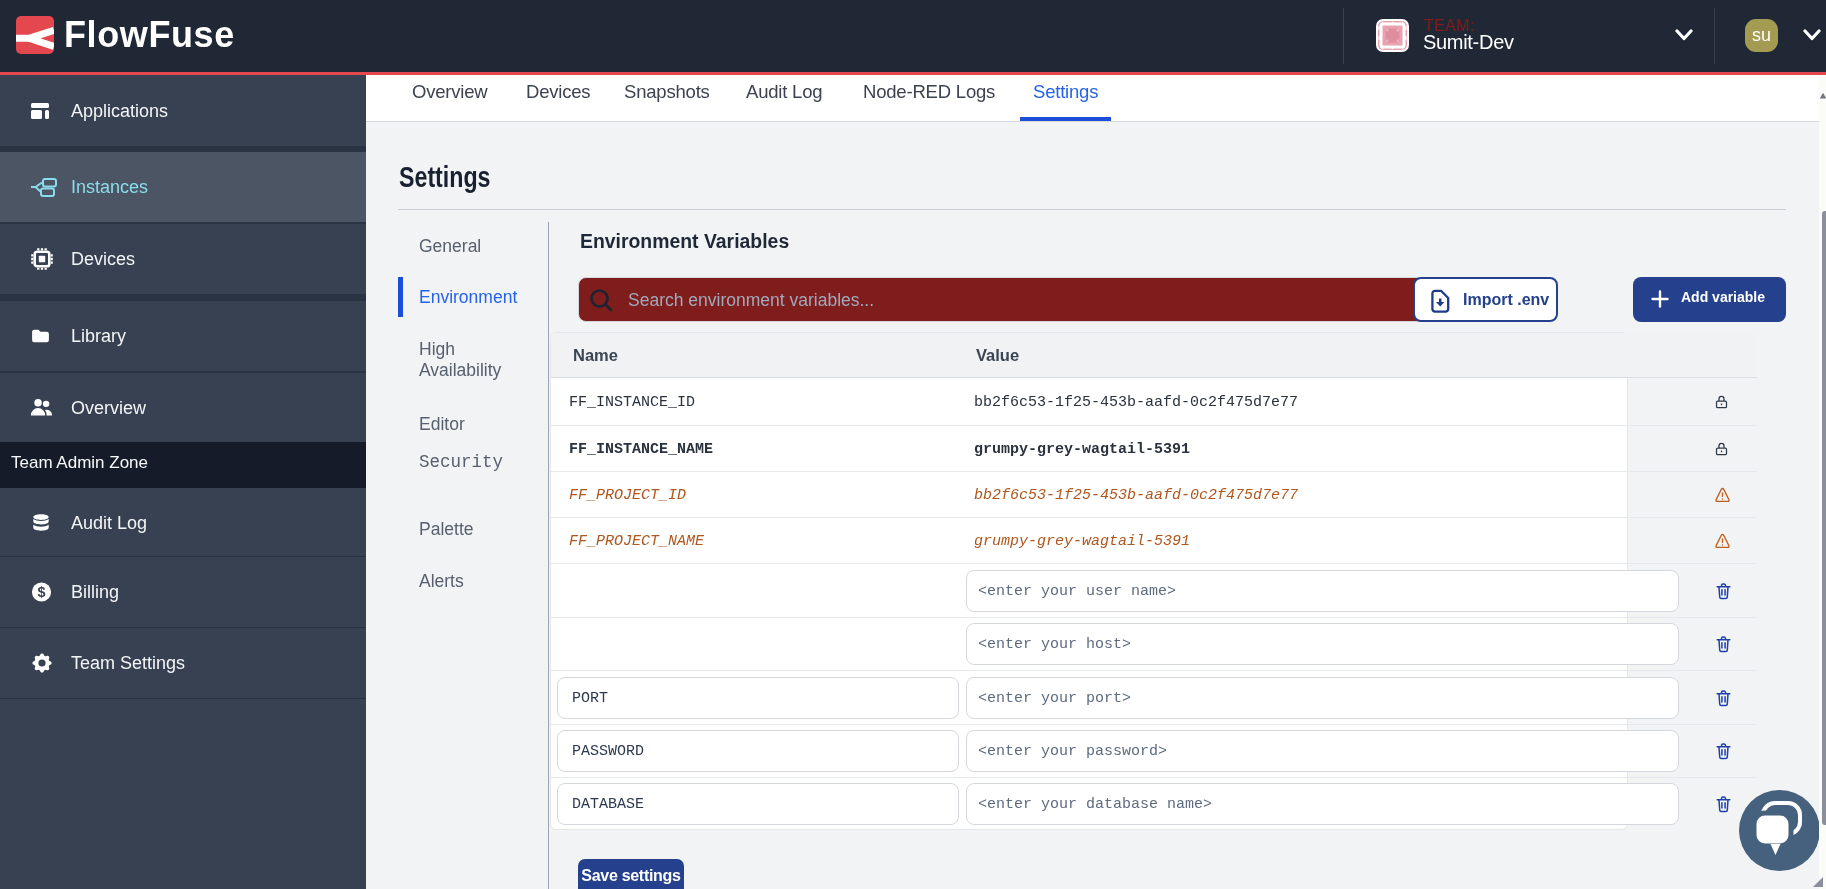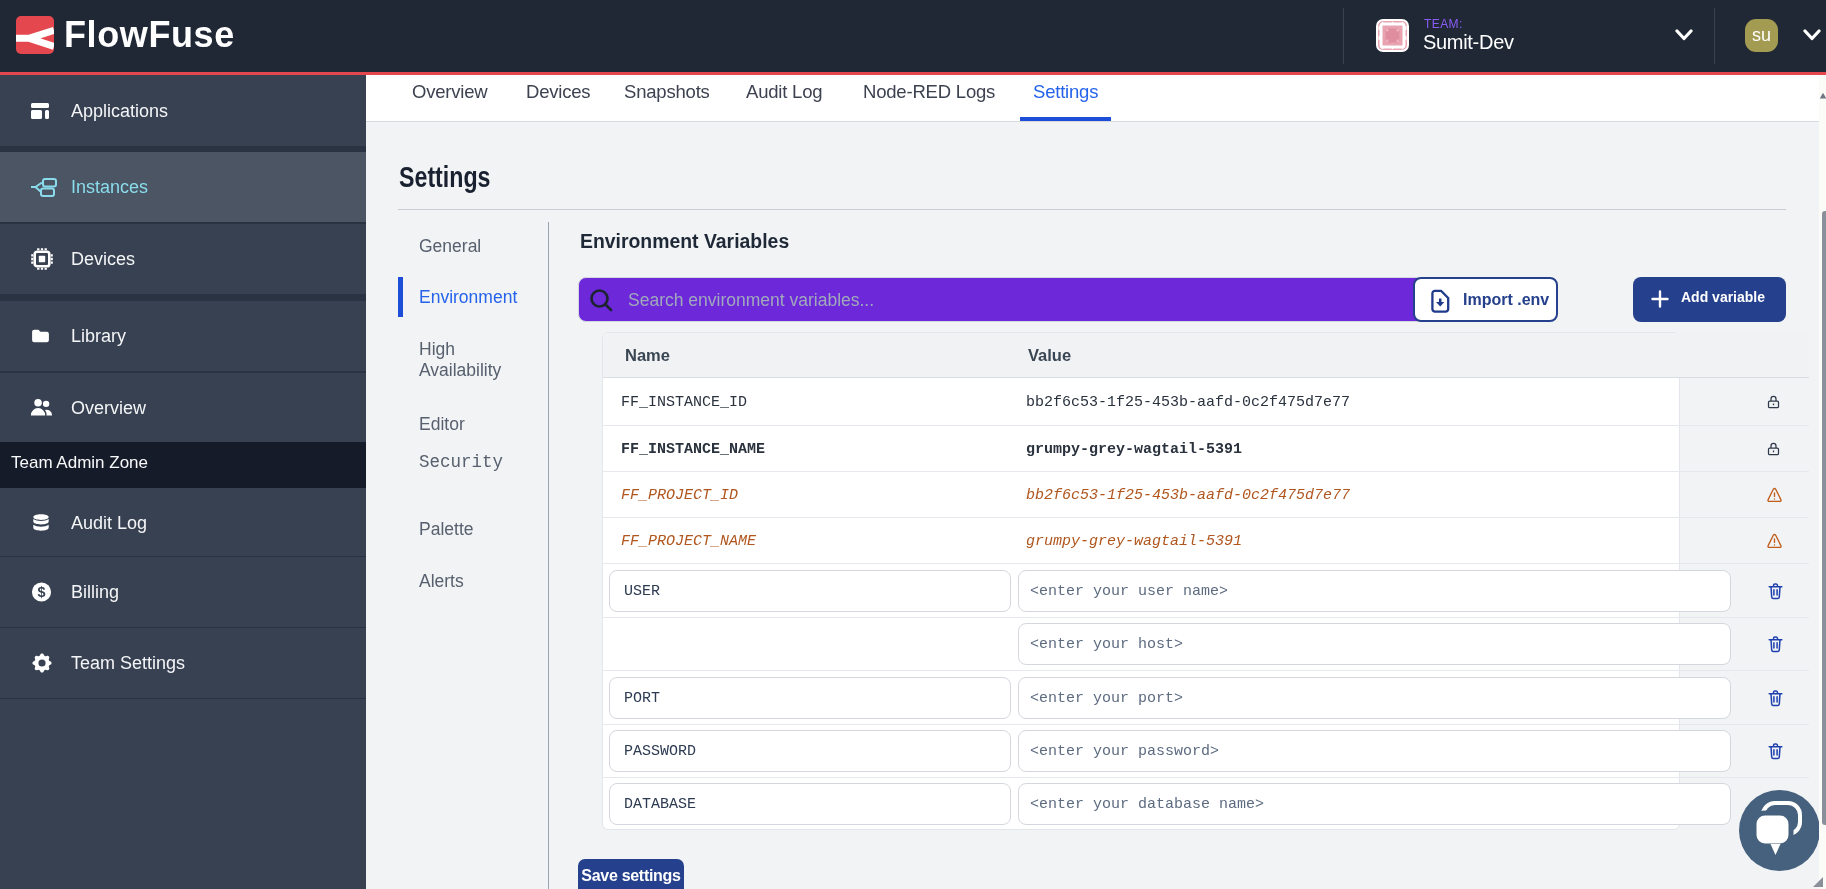"TEAM:" #teamlbl { color: #8b5cf6 -> #7f1d1d; font-size: 12px -> 16px }
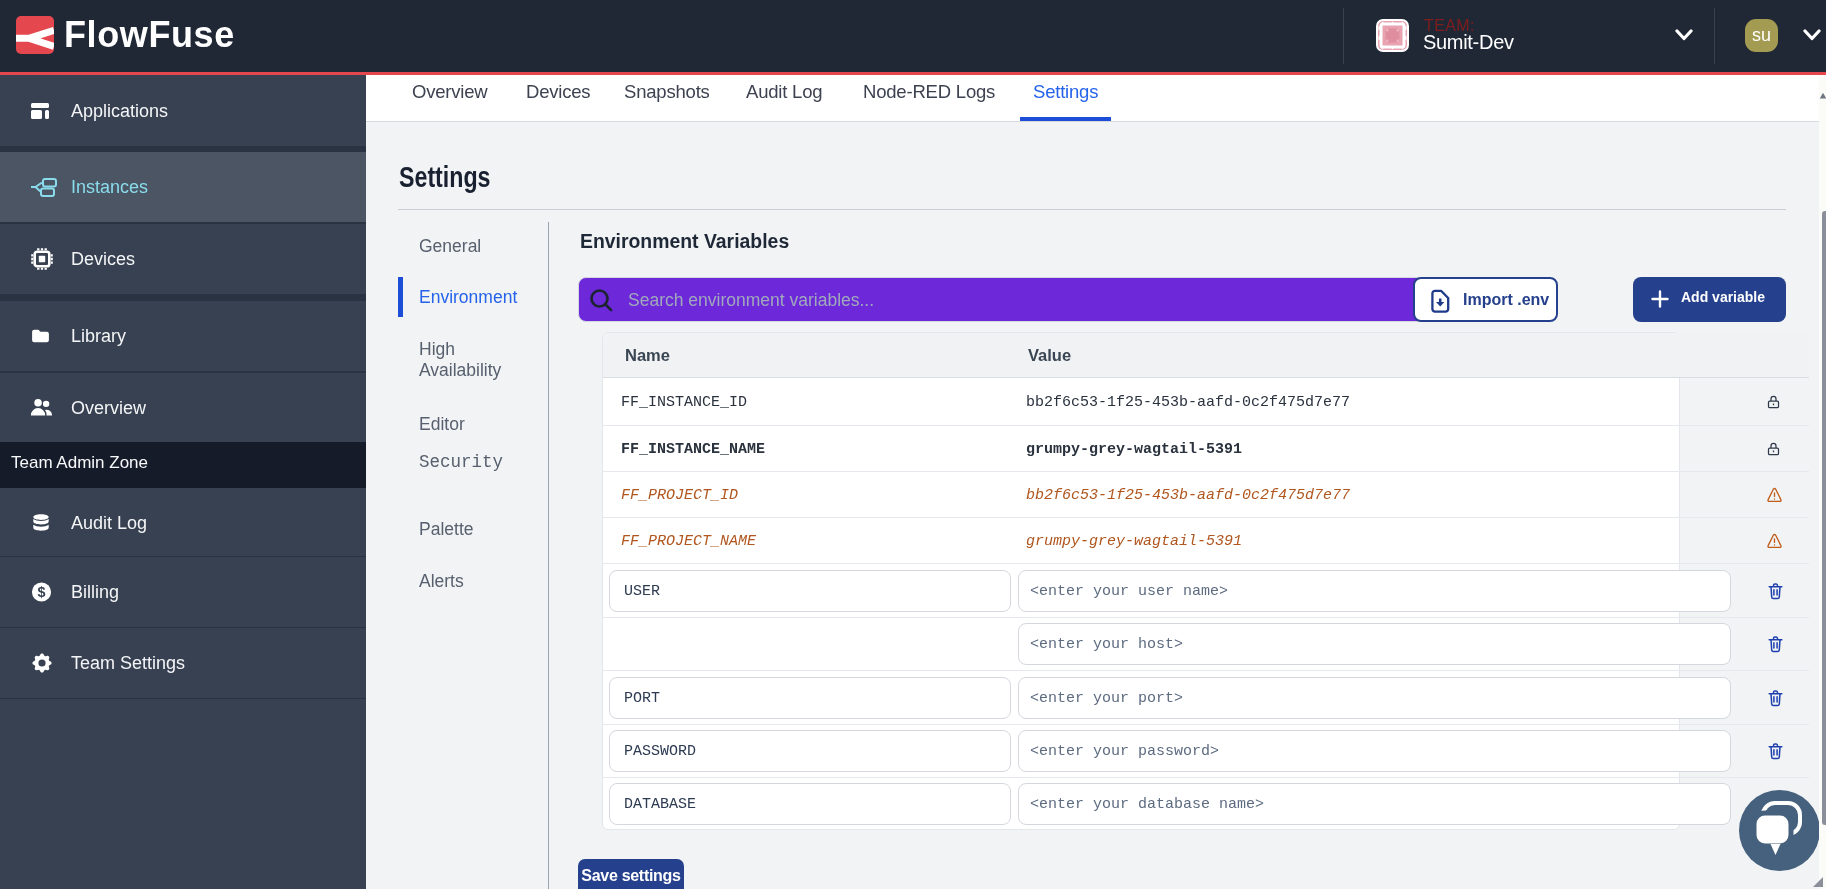"Search environment variables..." #search { background: #6d28d9 -> #7f1d1d }
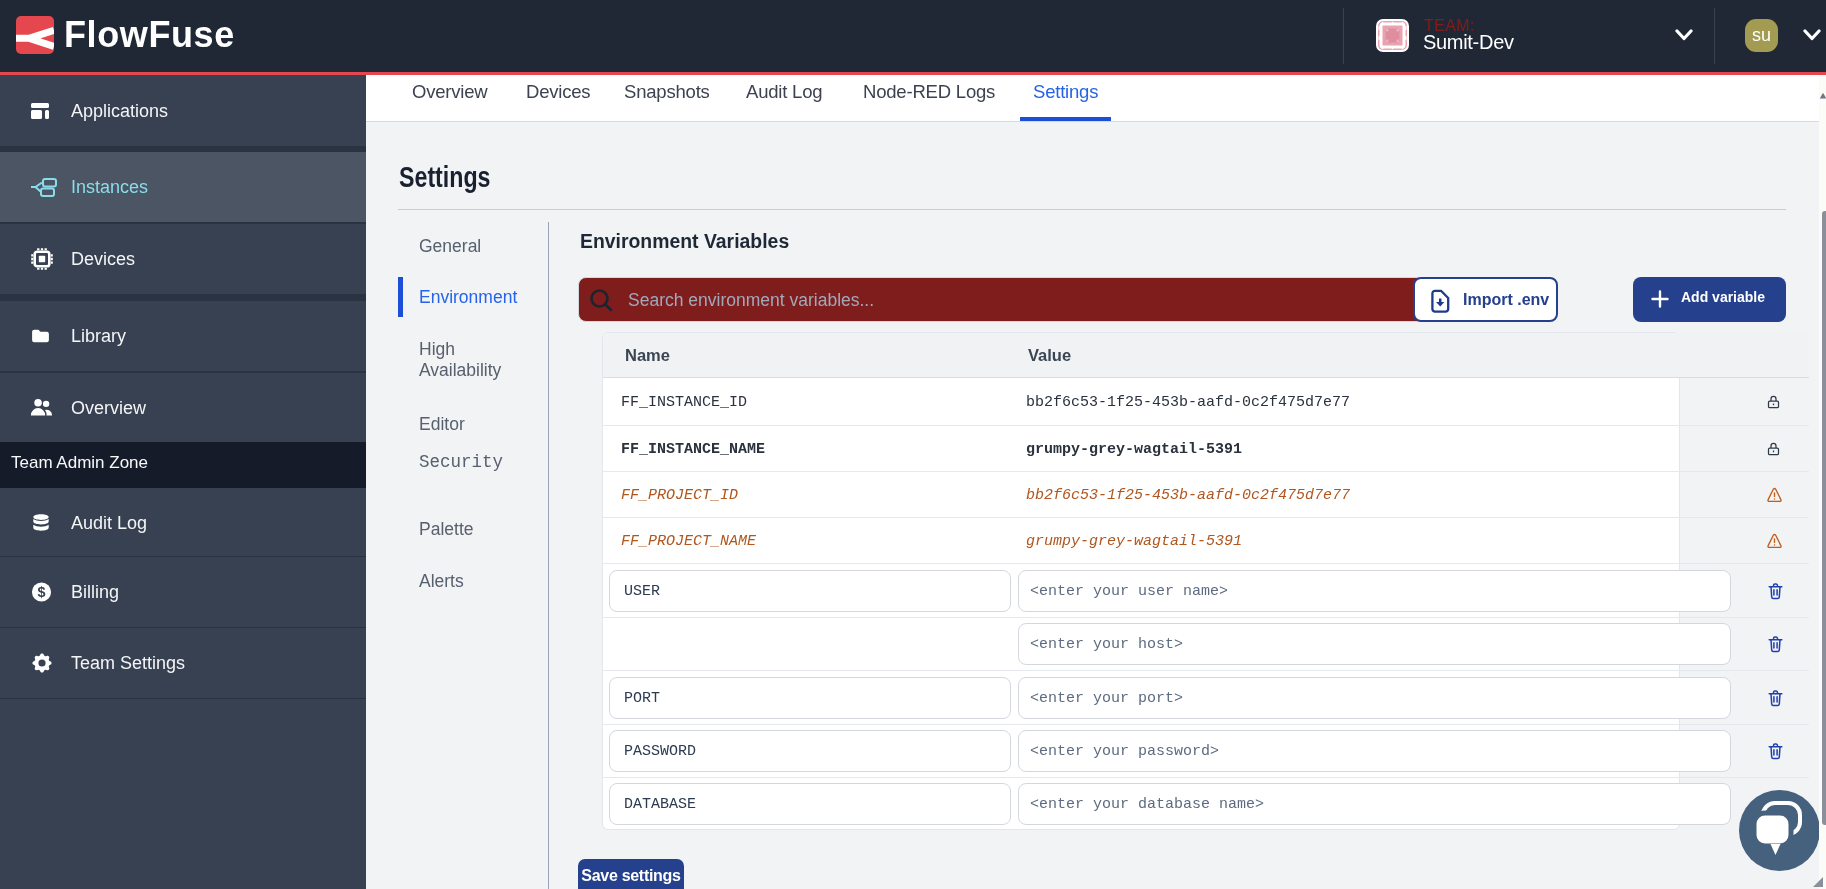"Name" #tbl { left: 602px -> 550px }
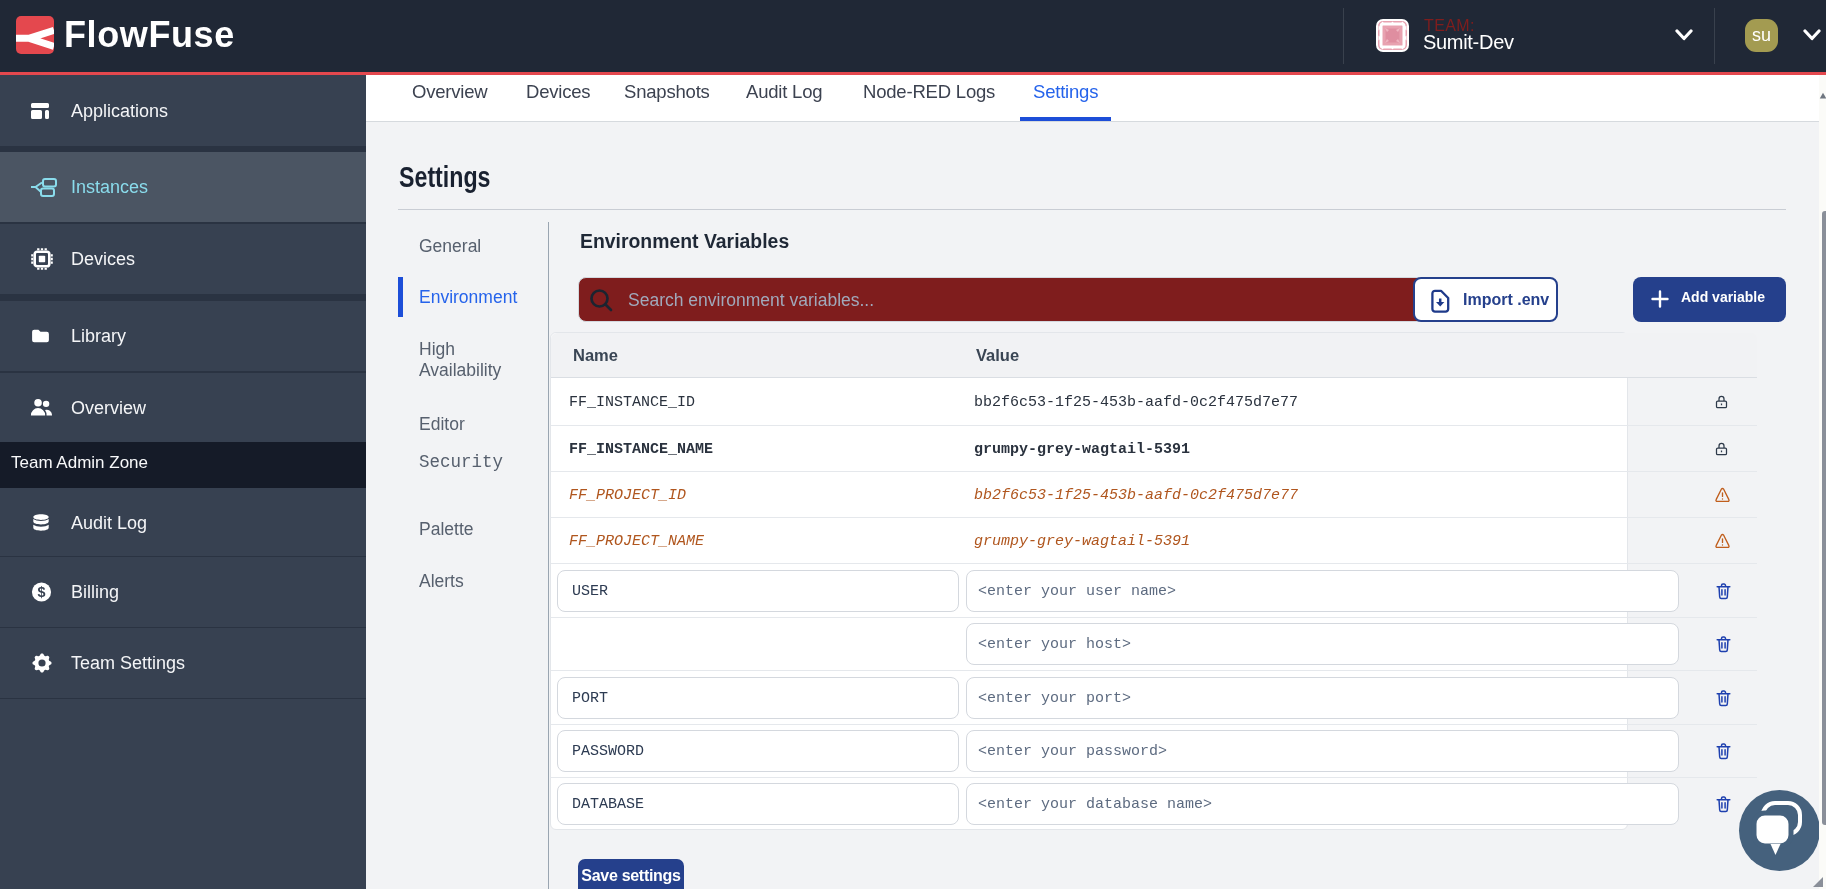"USER" div.ninput { html: <div> <span>USER</span> </div> -> none }
